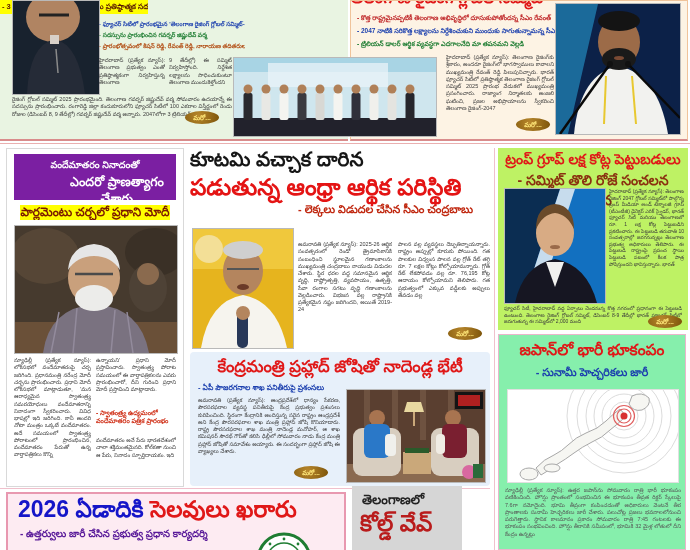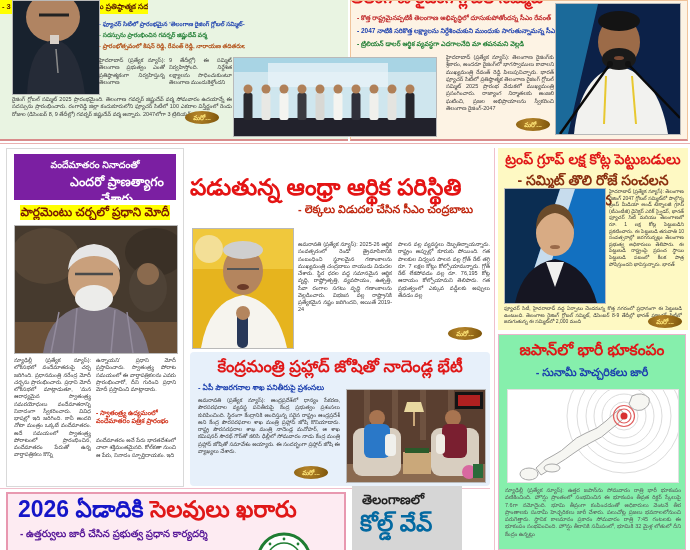"కూటమి వచ్చాక దారిన" div.abs { html: none -> <div>కూటమి వచ్చాక దారిన</div> }
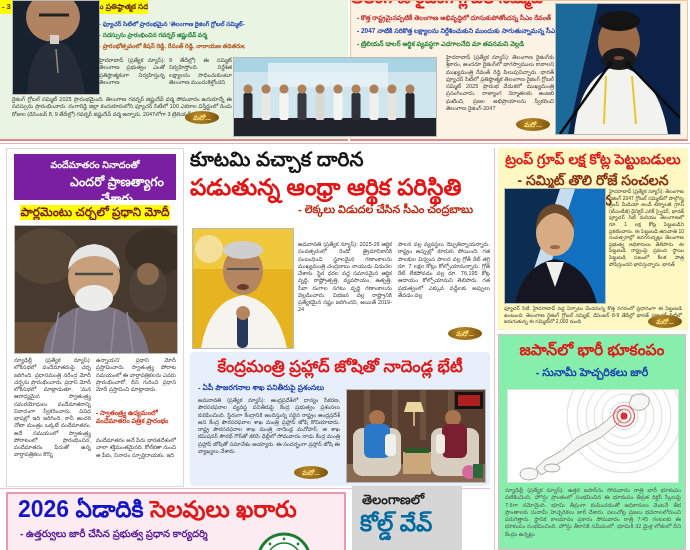"ట్రంప్ గ్రూప్ లక్ష కోట్ల పెట్టుబడులు" #trump-card { background: #fef9c3 -> #bef264 }
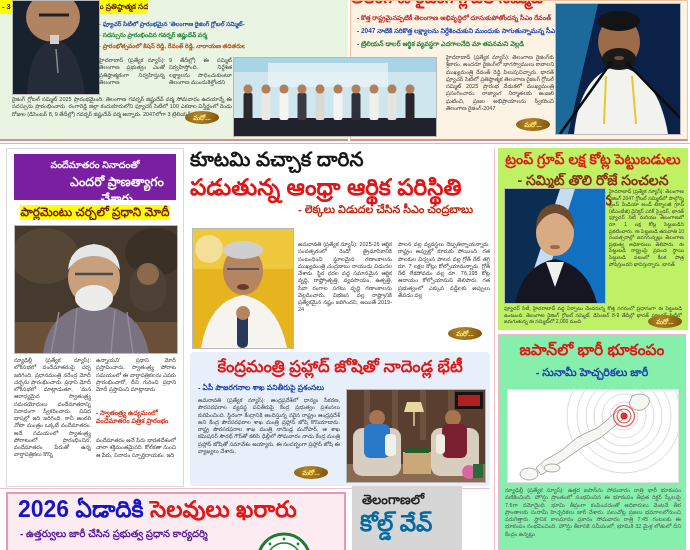"కోల్డ్ వేవ్" #cw-l2 { color: #0369a1 -> #b91c1c }
